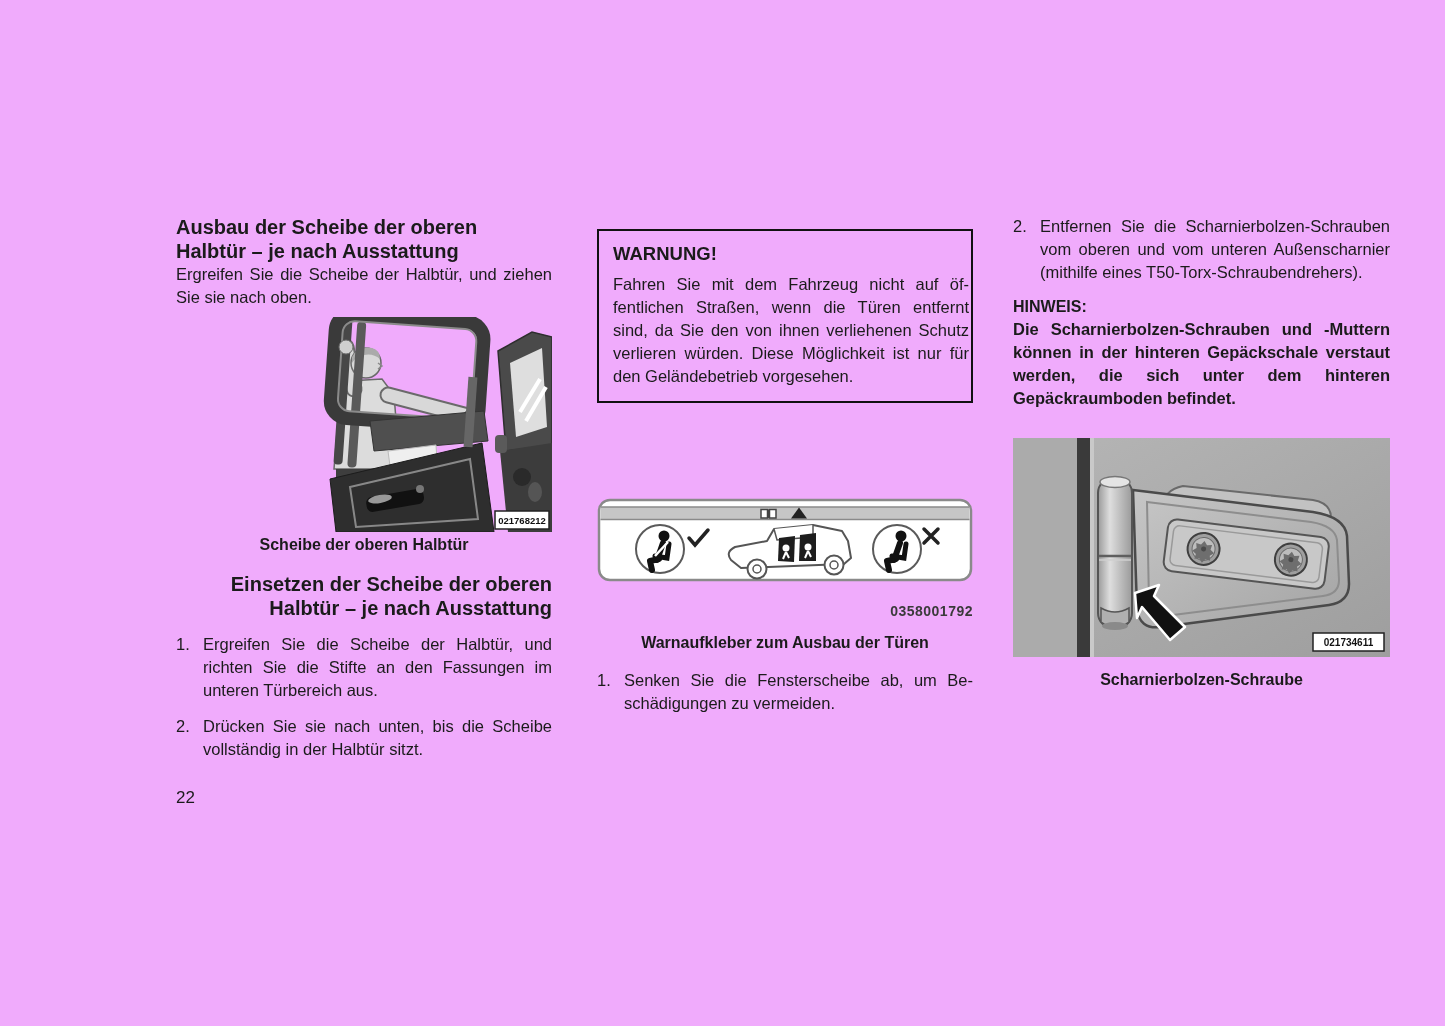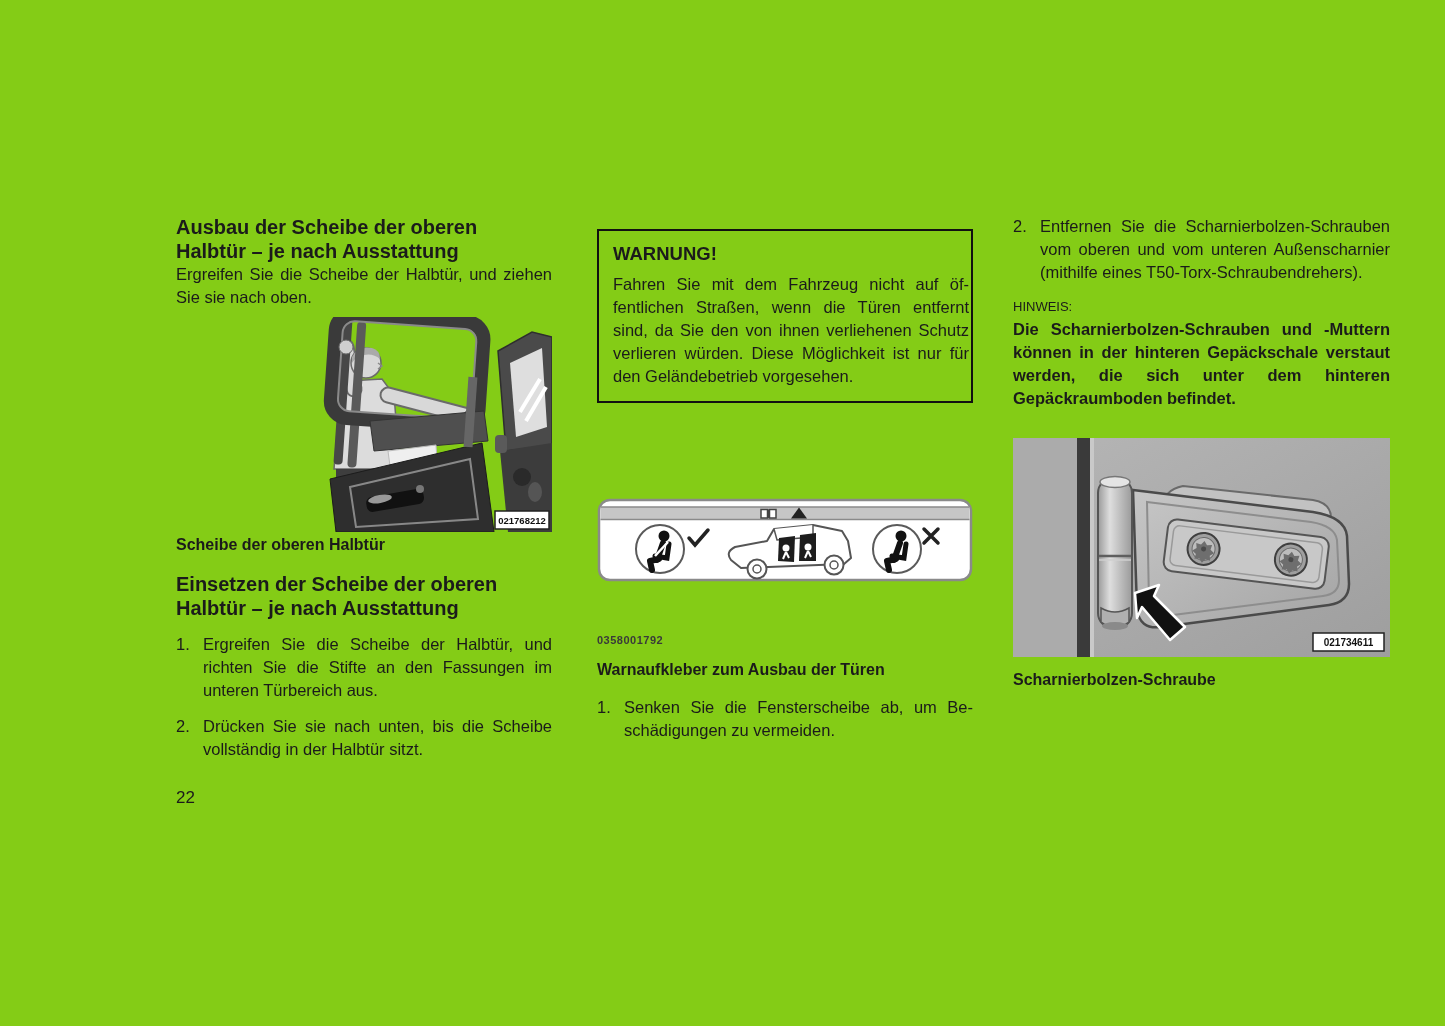"Ausbau der Scheibe der oberen" .page { background: #84cc16 -> #f0abfc }
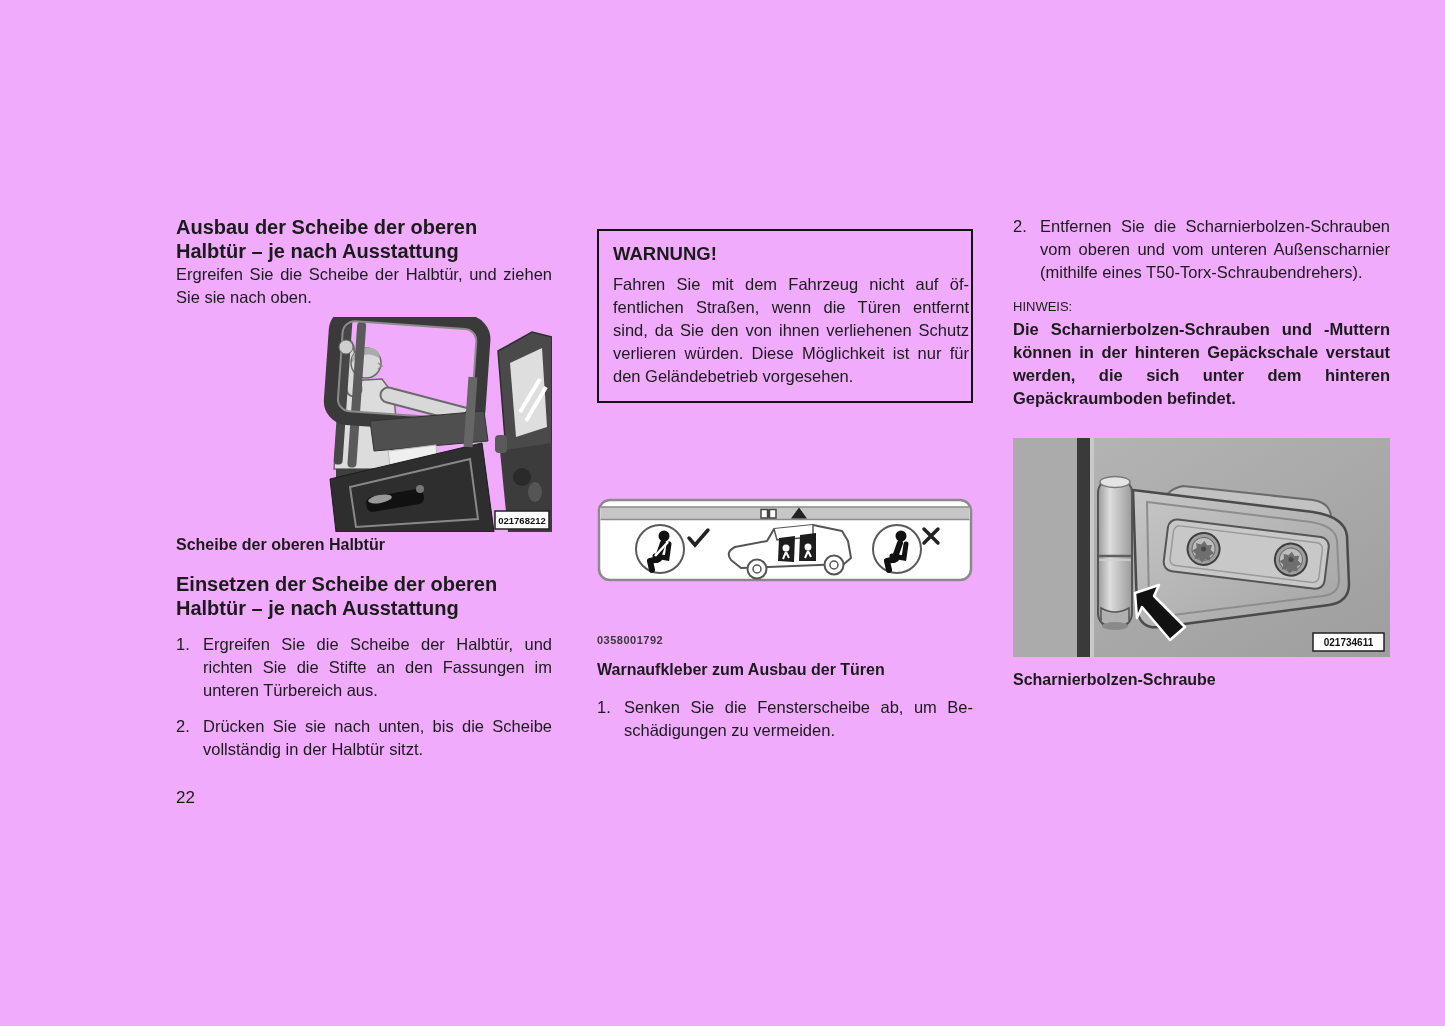"HINWEIS:" .note-label { font-size: 13px -> 16px; font-weight: normal -> bold }
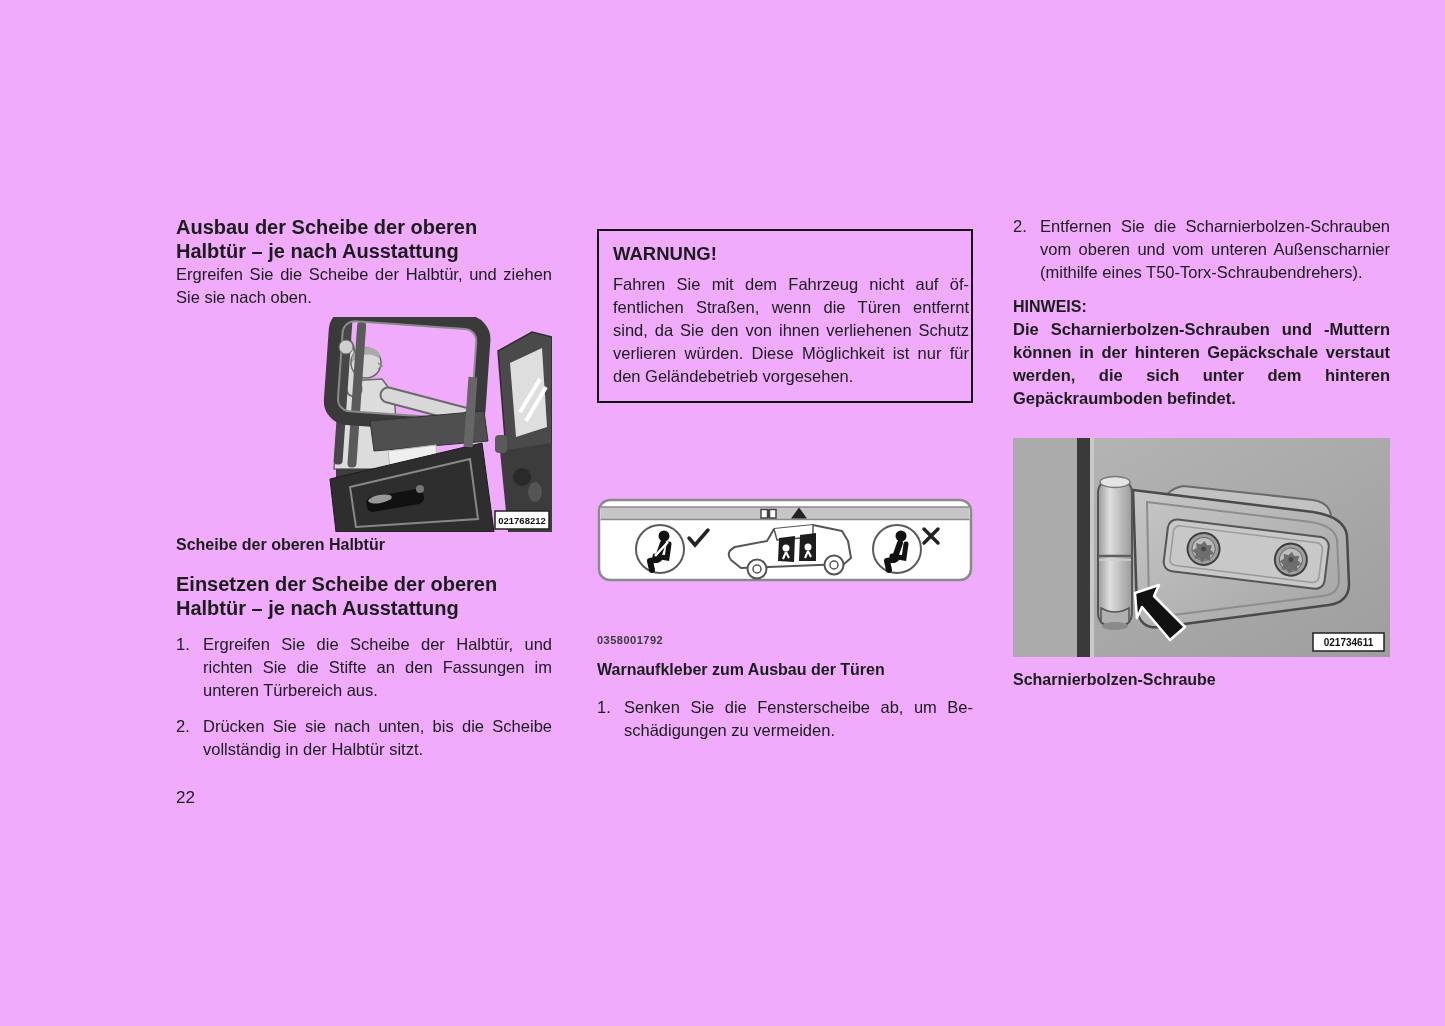"Scheibe der oberen Halbtür" .fig-caption { text-align: none -> center }
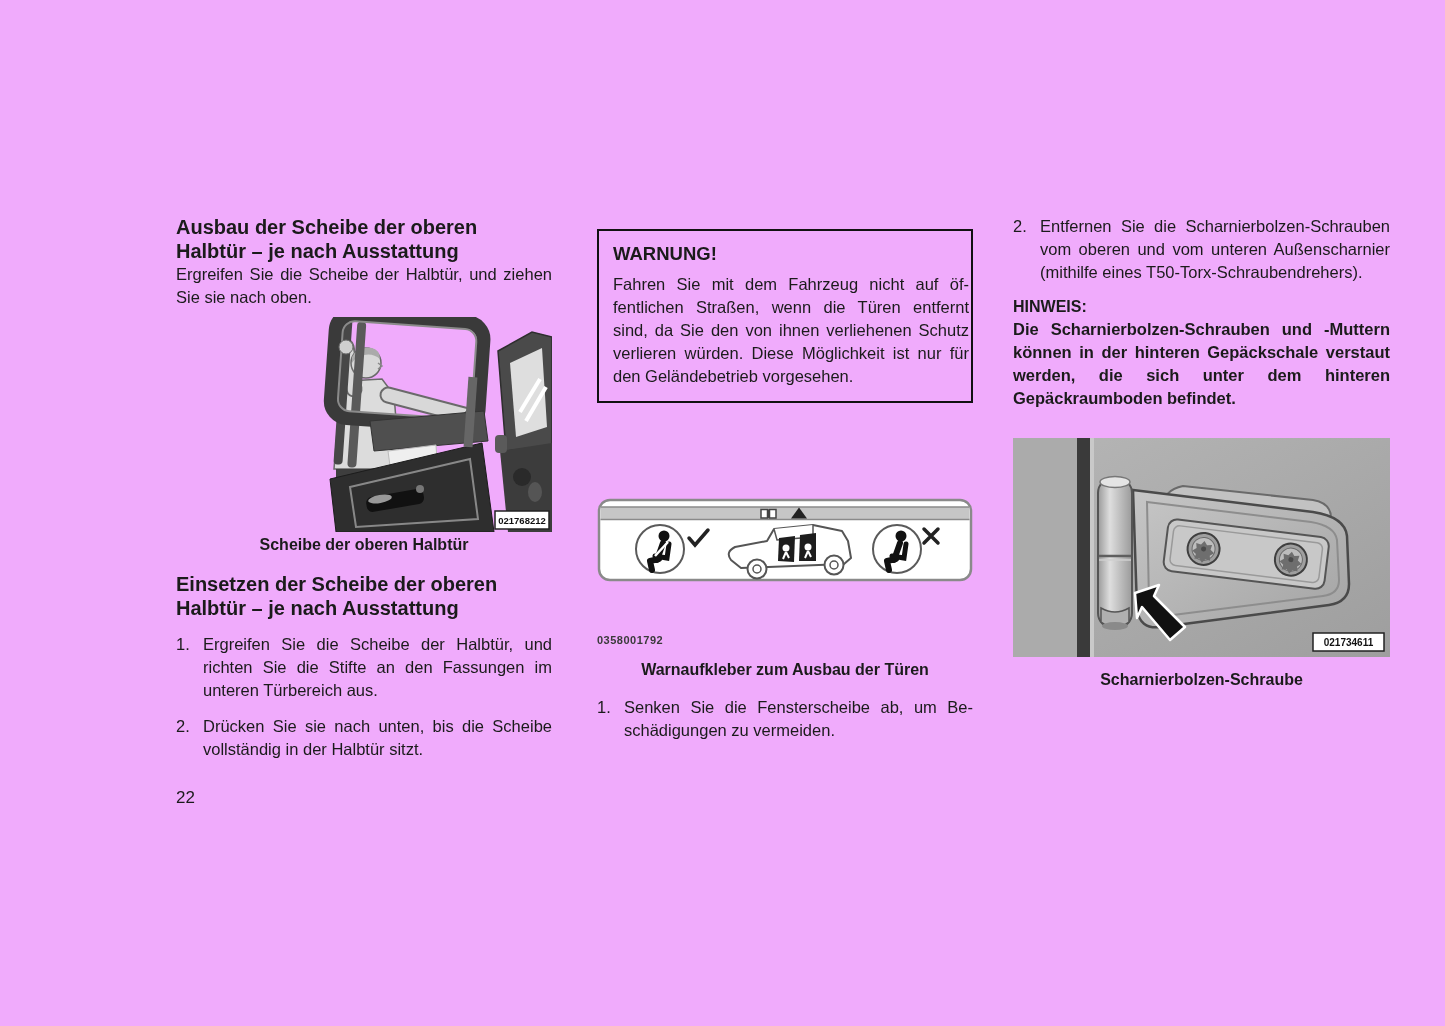"Einsetzen der Scheibe der oberen" h2.heading { text-align: none -> right }
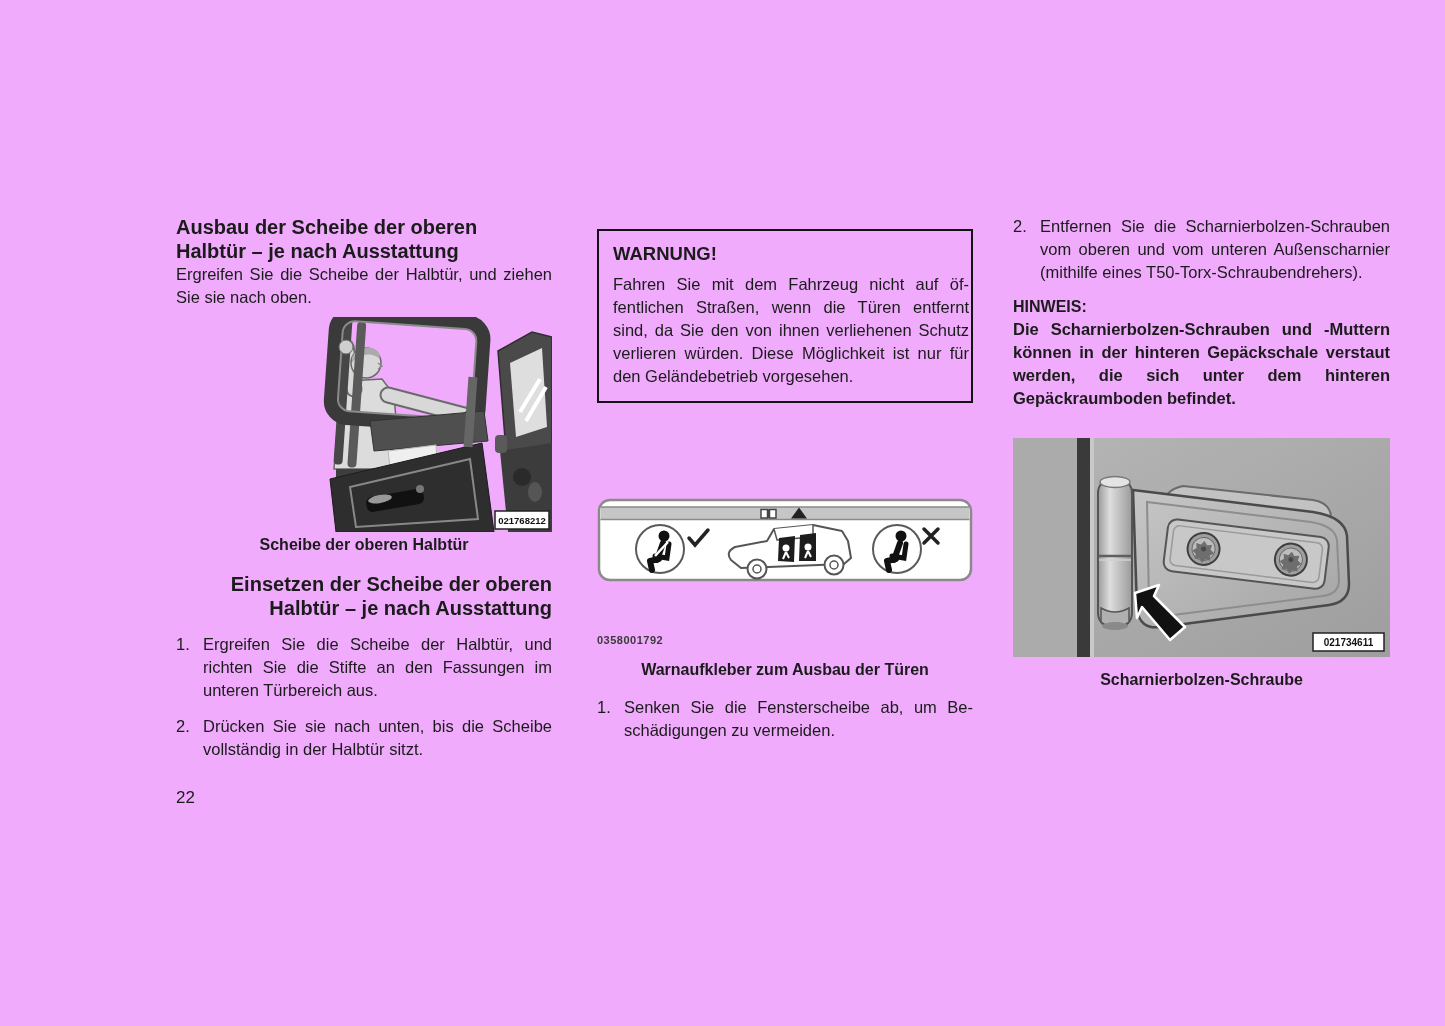"0358001792" .fig2-code { font-size: 11px -> 14px; margin-top: 52px -> 21px; text-align: left -> right }
